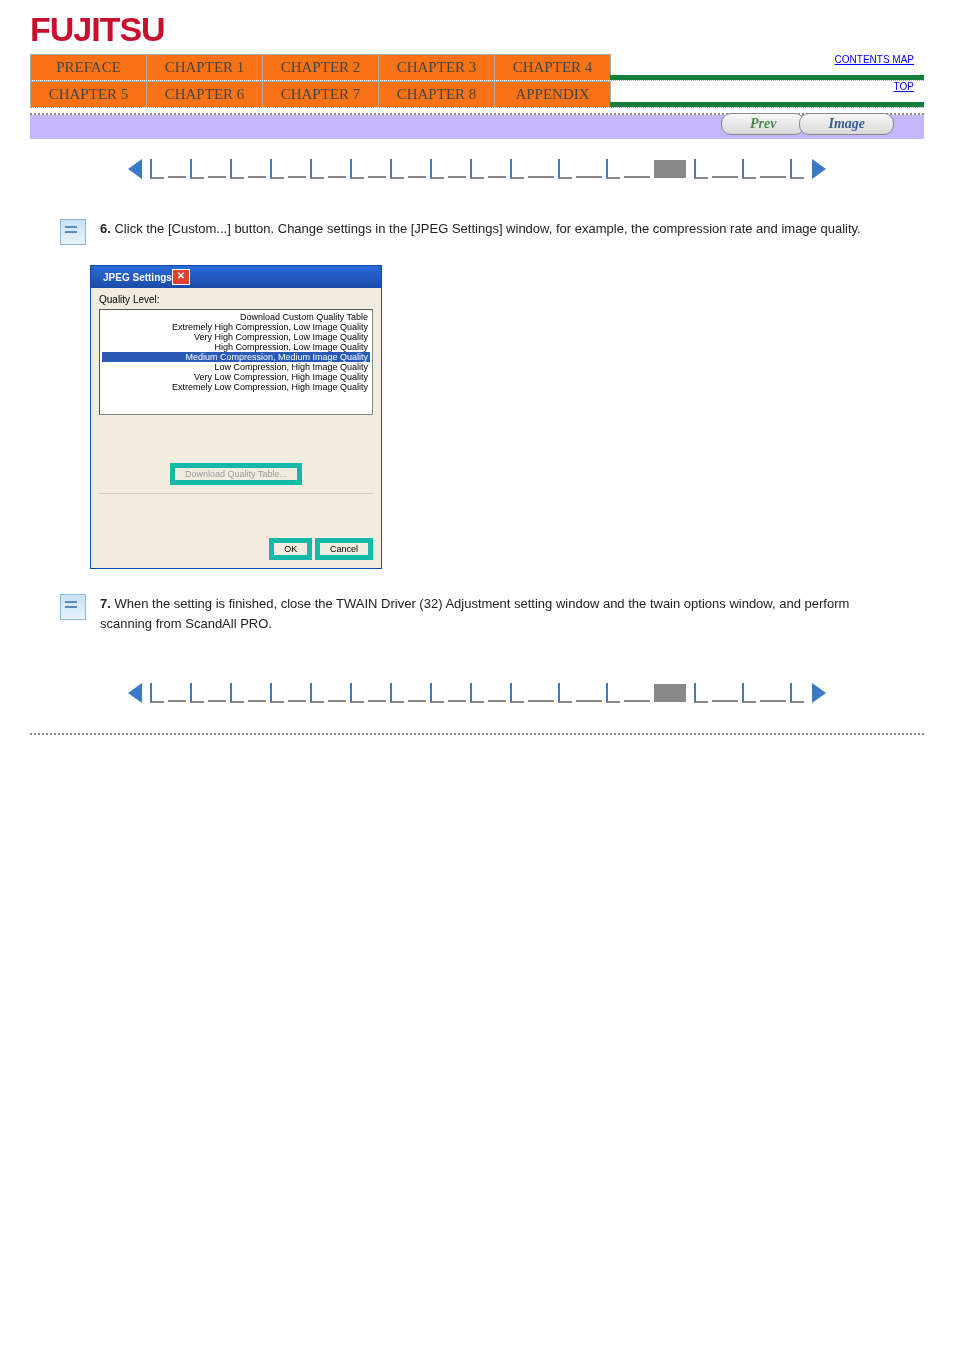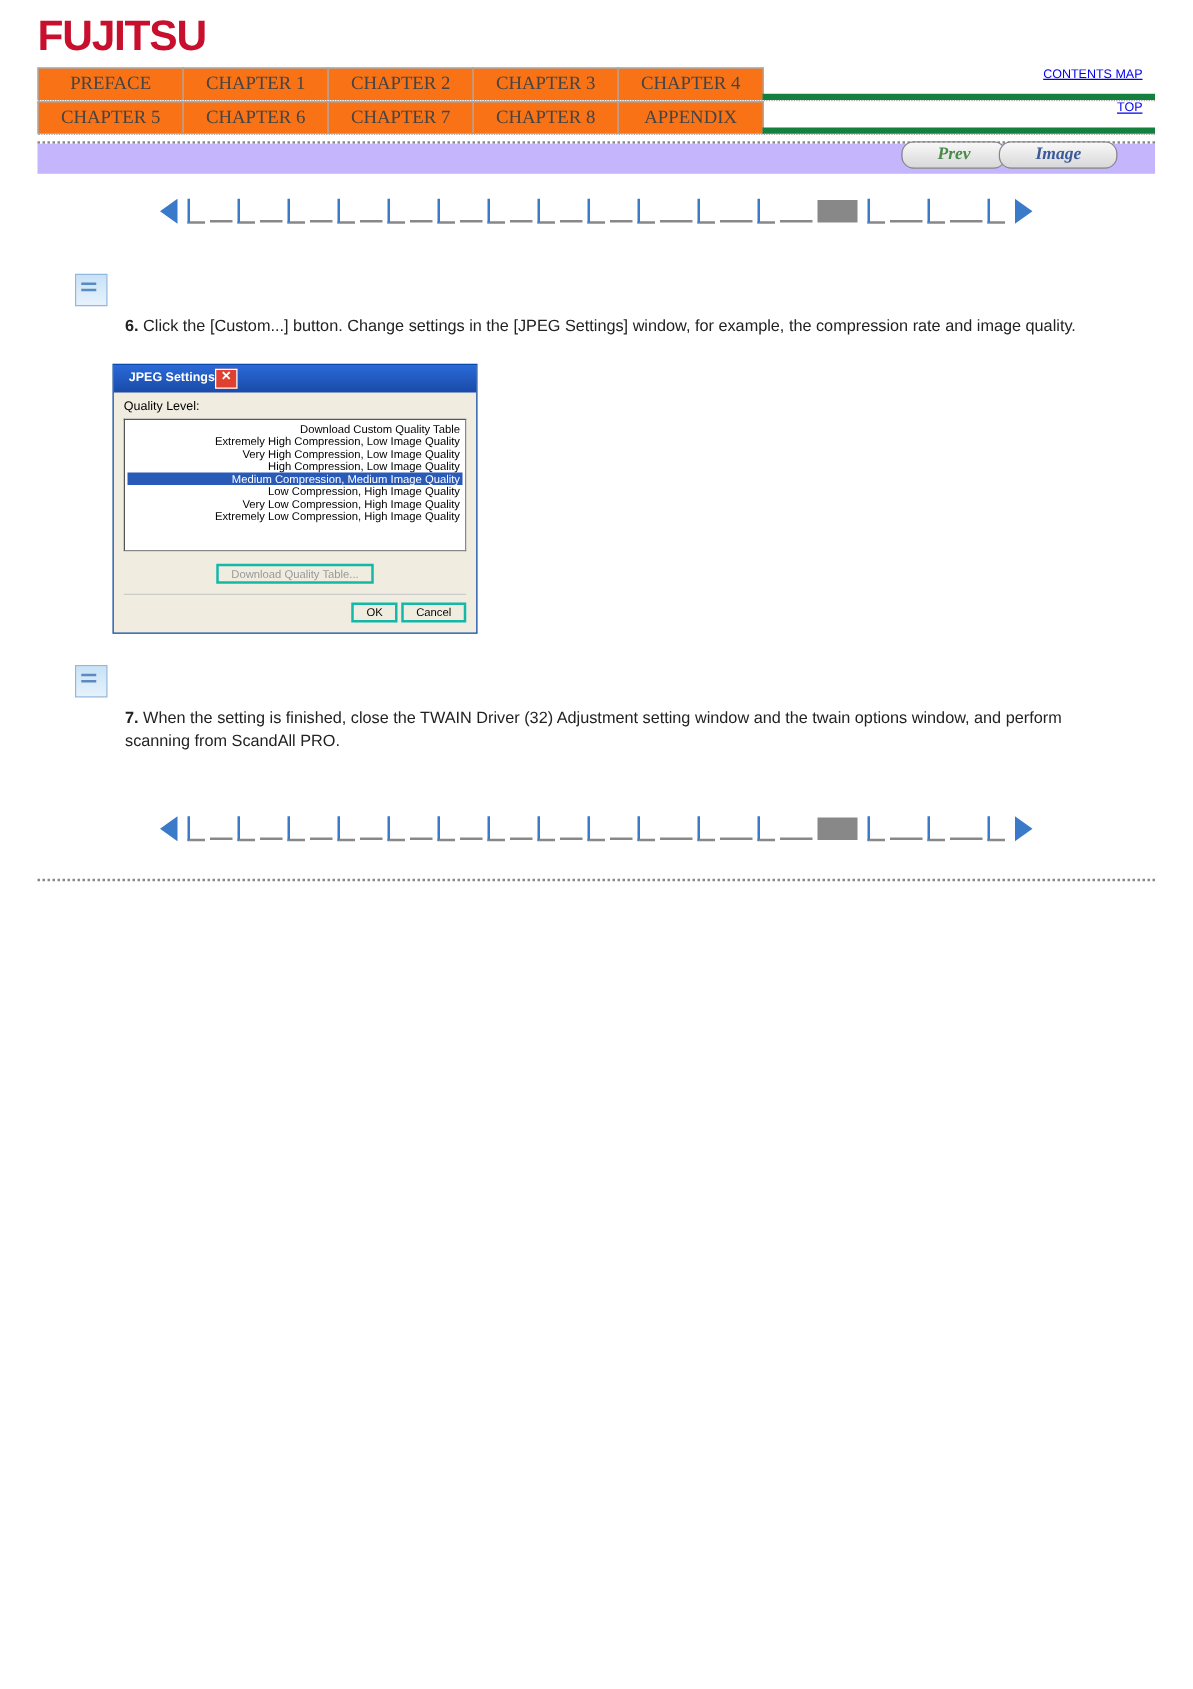"6. Click the [Custom...] button." .step-text { margin-top: 32px -> none }
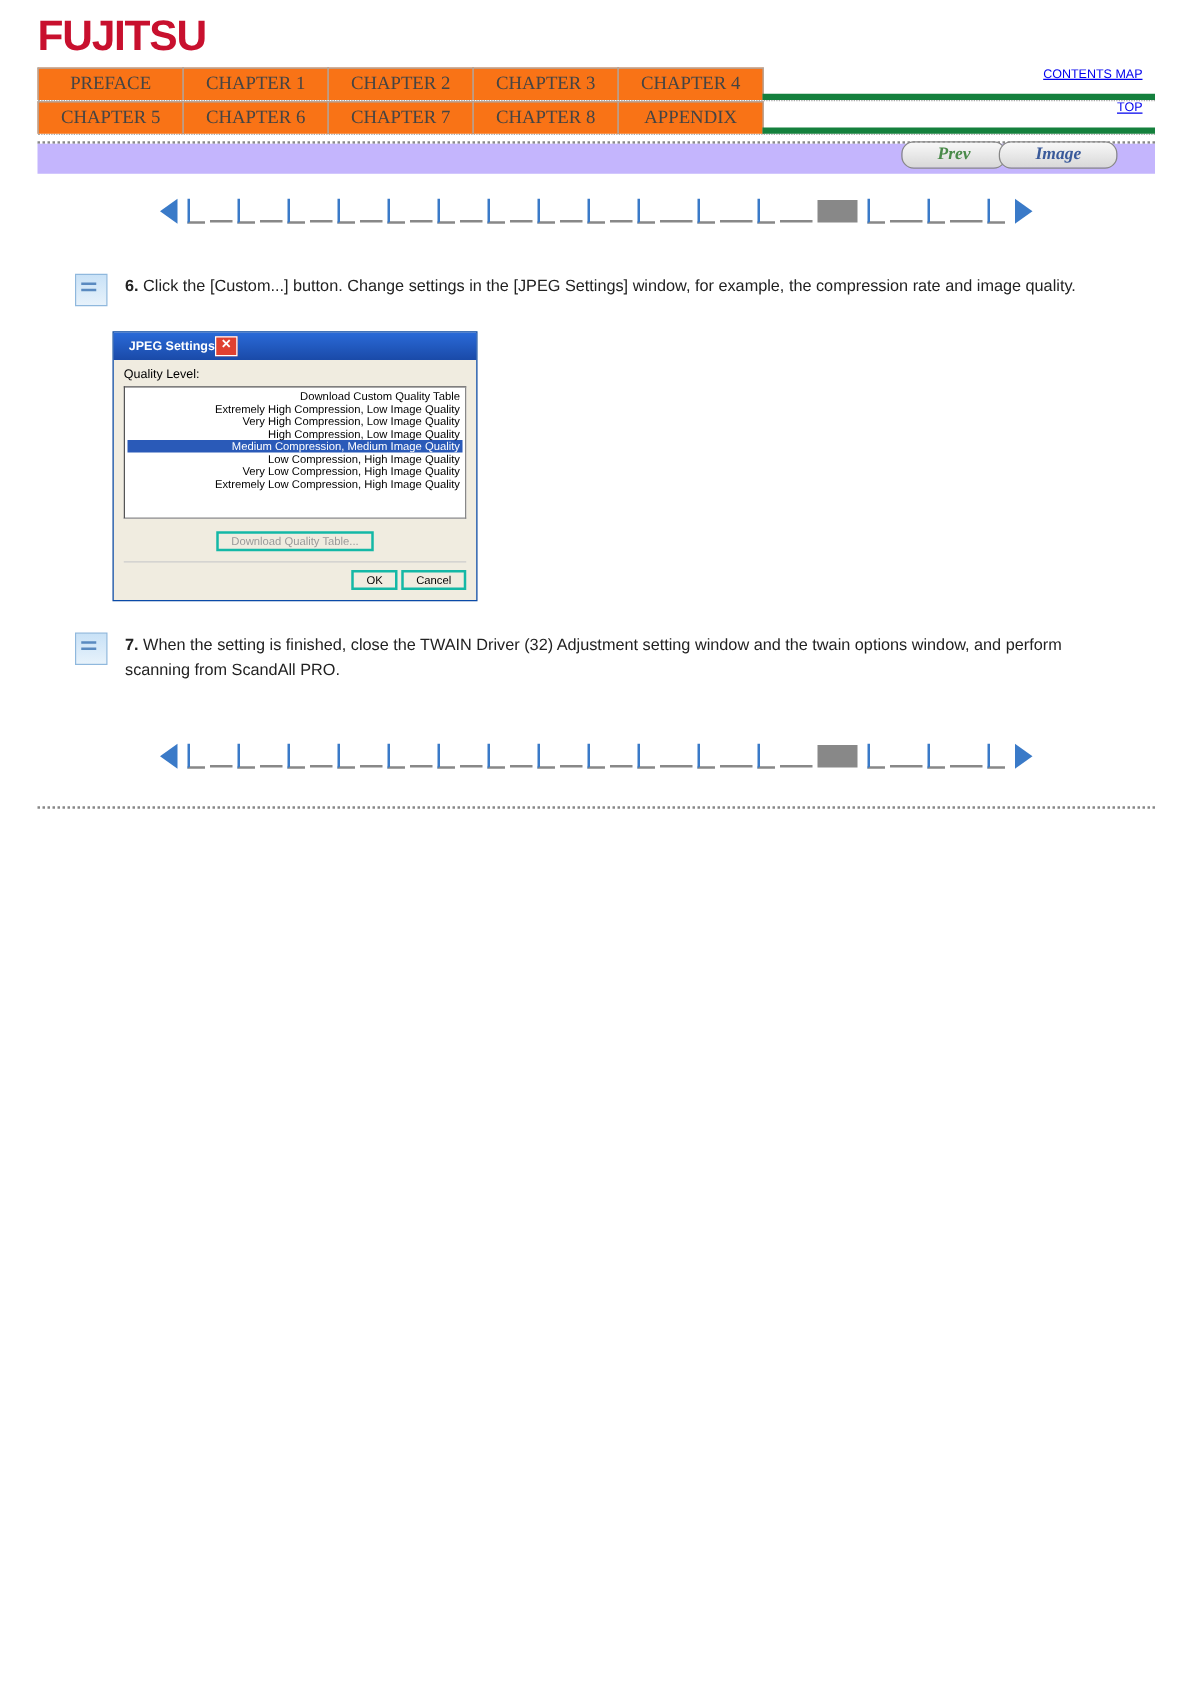"Download Quality Table..." .dlg-btn { border: 2px solid #14b8a6 -> 5px solid #14b8a6; margin-top: none -> 38px }
